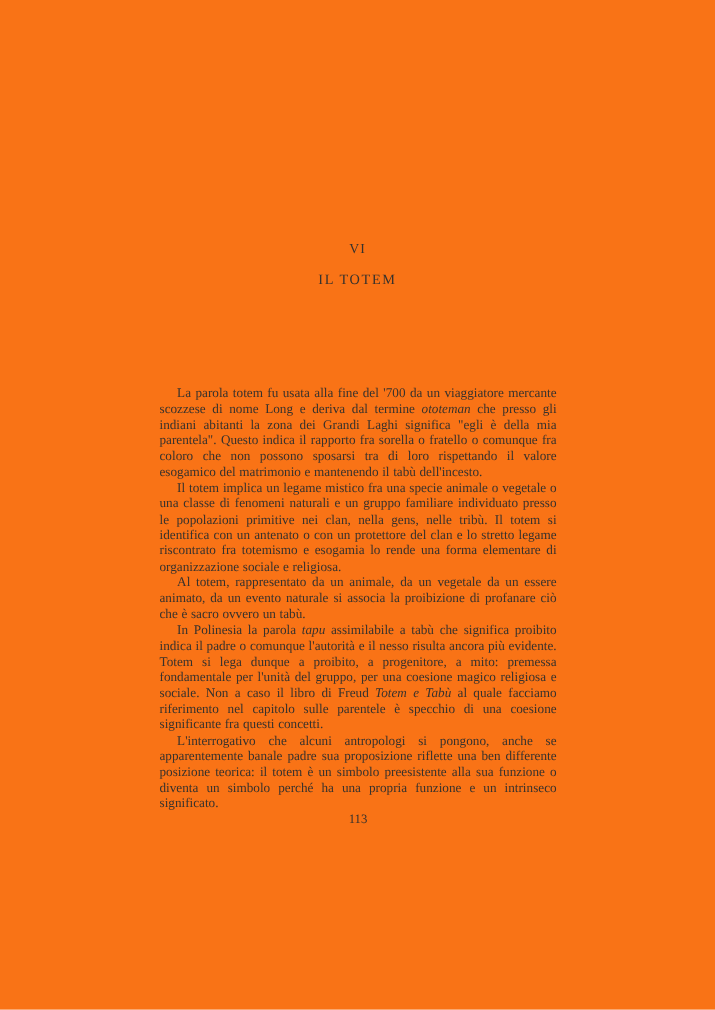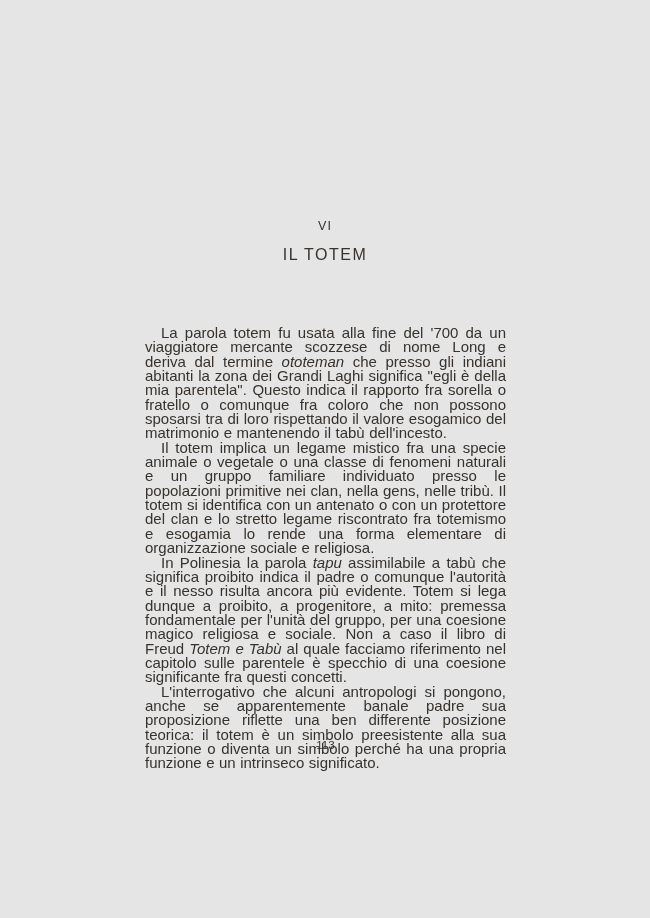"VI" .page { background: #e5e5e5 -> #f97316; font-family: Liberation Sans, sans-serif -> Liberation Serif, serif }
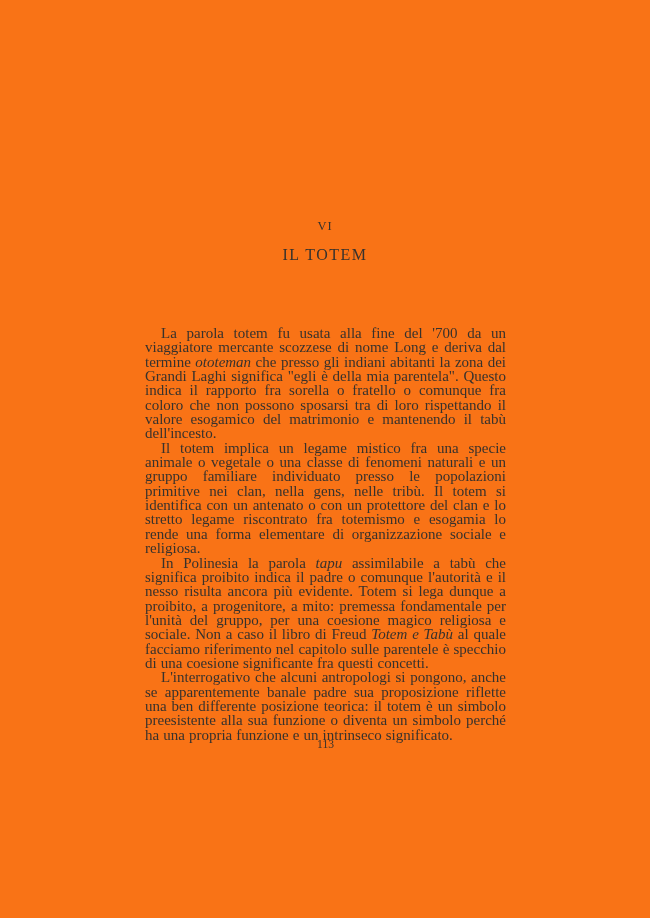"IL TOTEM" .chapter-title { font-size: 16px -> 13px }
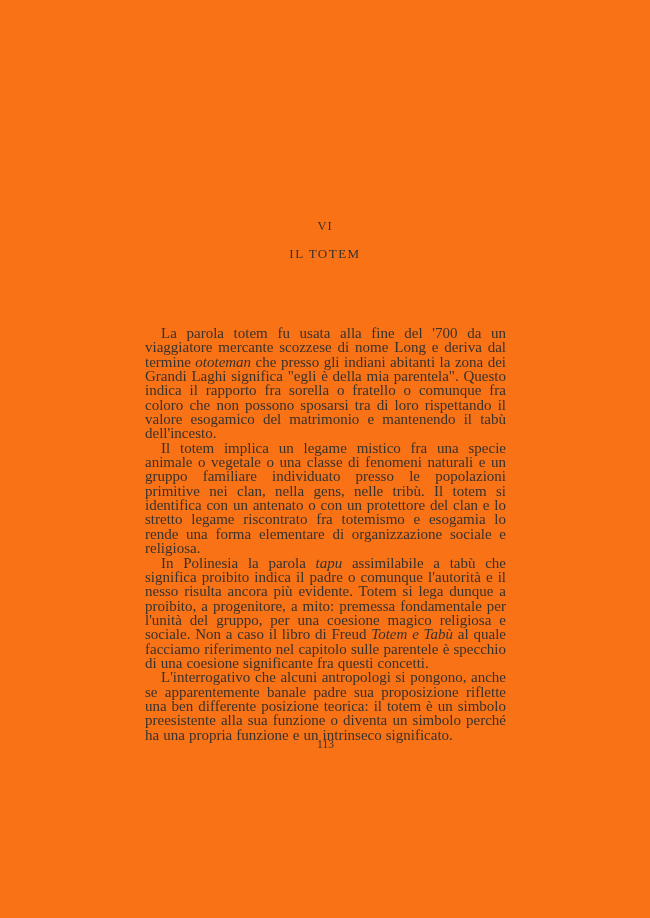"La parola totem fu usata" .body-text { font-size: 15px -> 12px; top: 326px -> 350px }
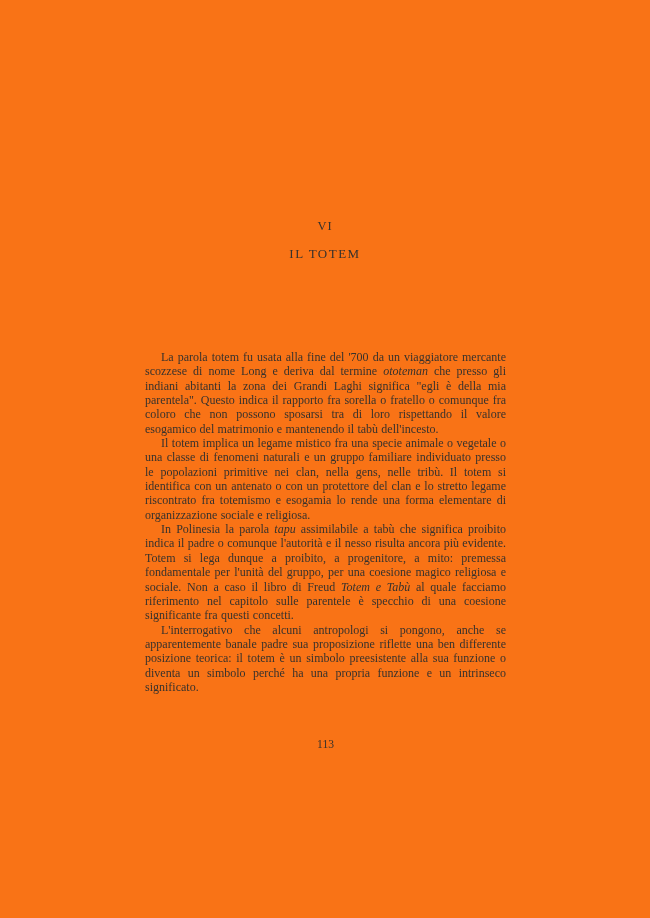"Al totem, rappresentato da un" p { html: none -> <p><span>Al totem, rappresentato da un animale, da un vegetale da un essere animato, da un evento naturale si associa la proibizione di profanare ciò che è sacro ovvero un tabù.</span></p> }
